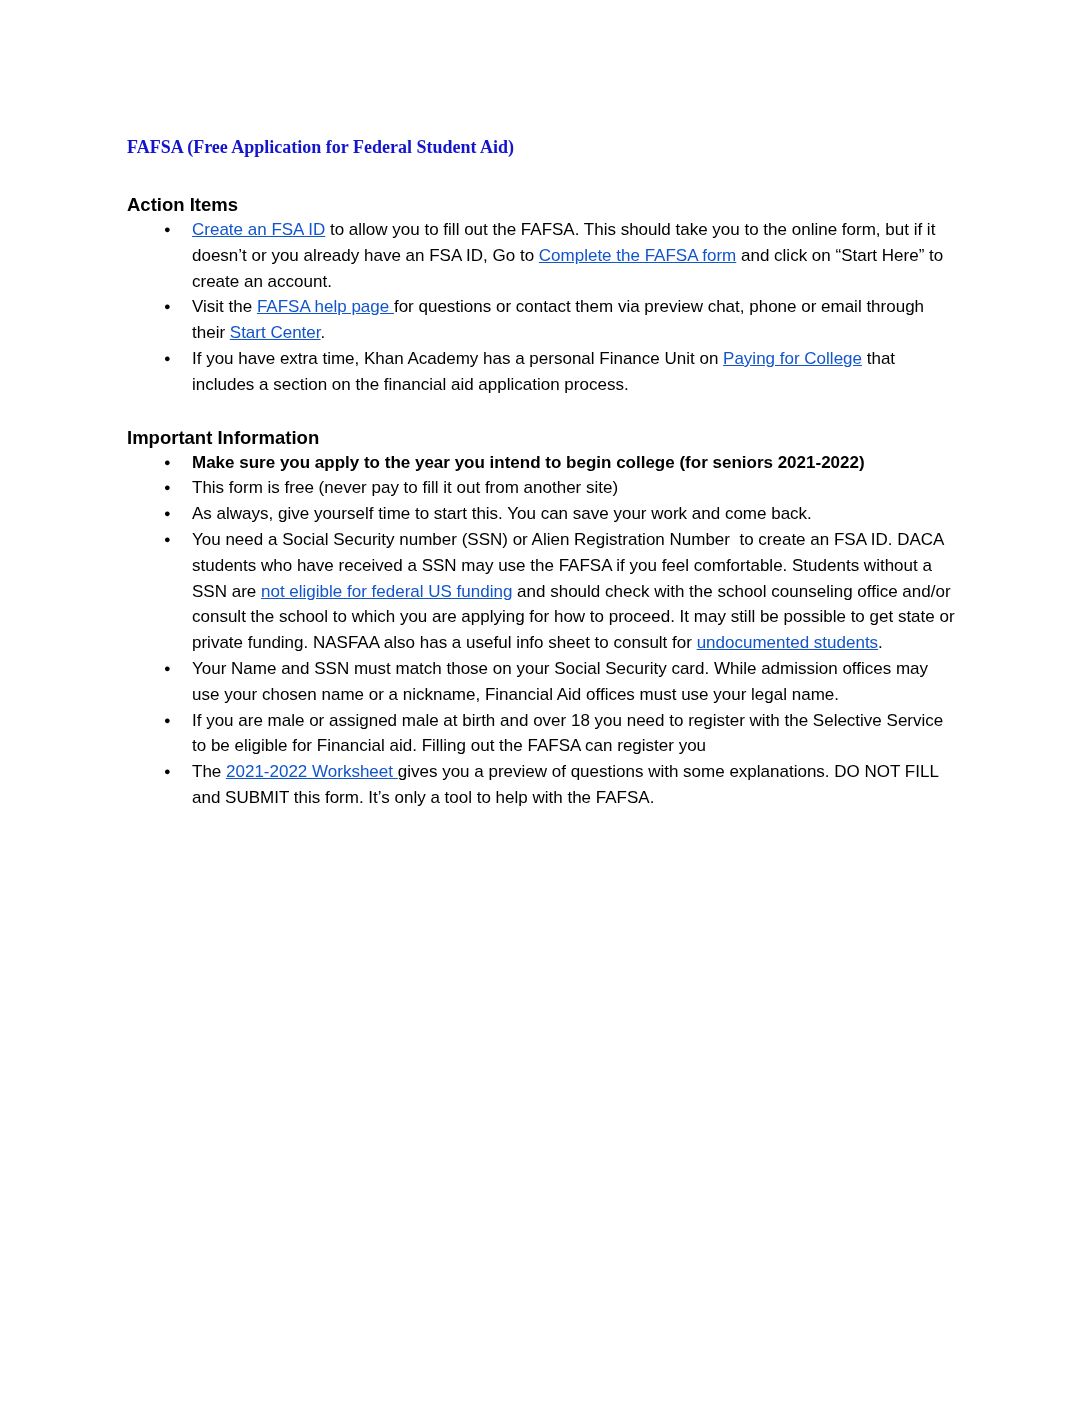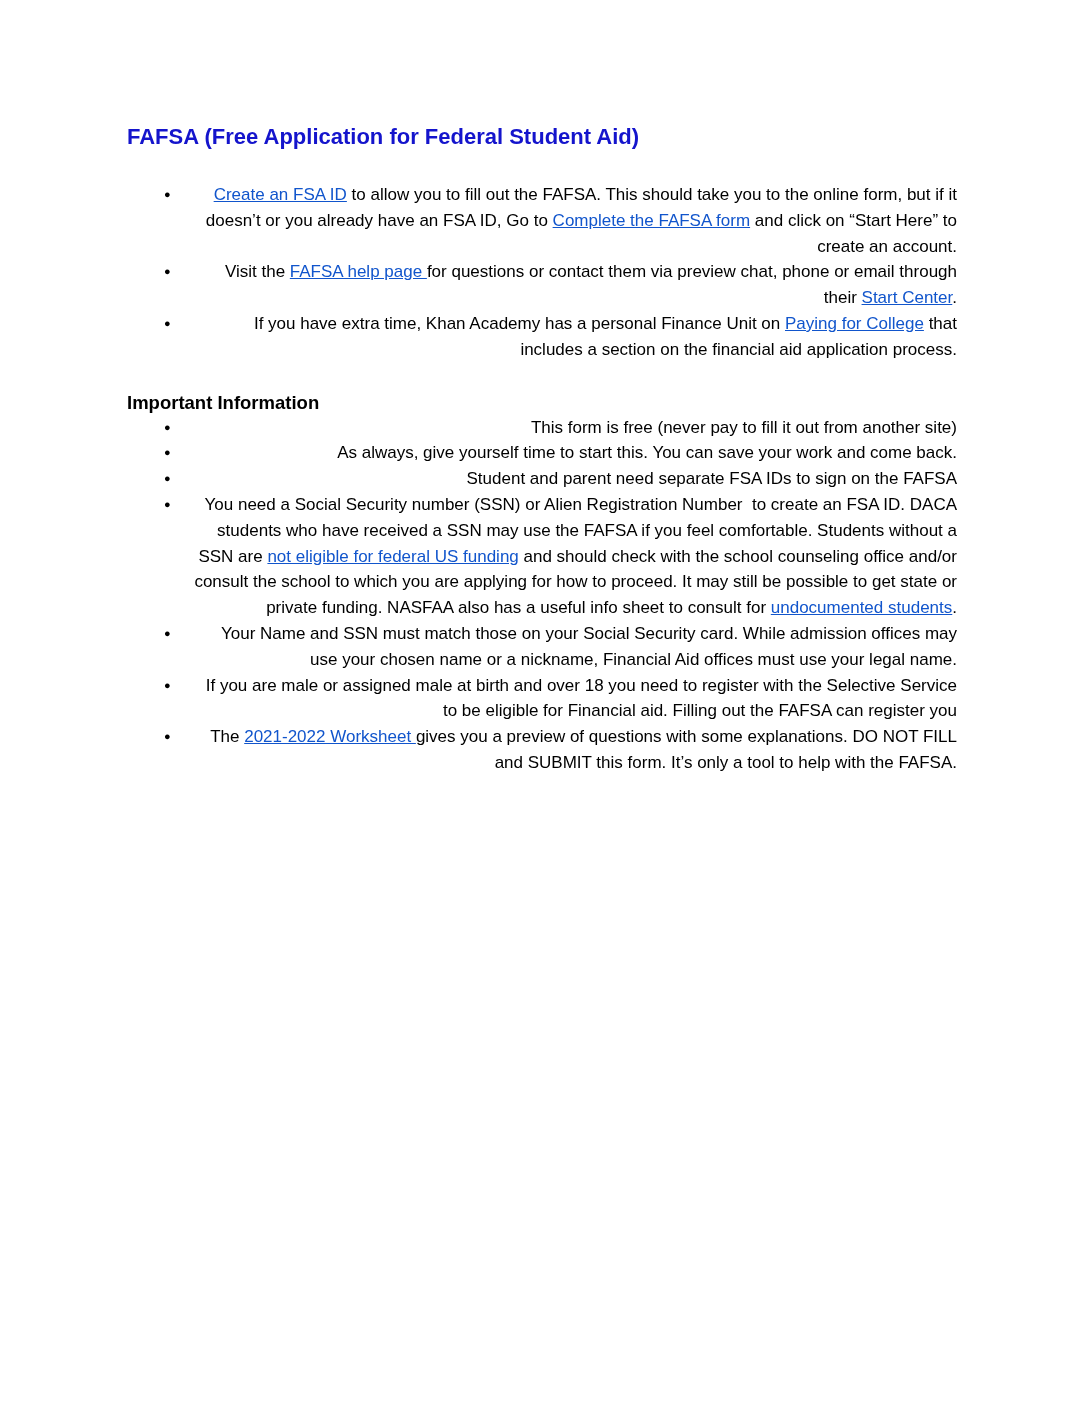"FAFSA (Free Application for Federal" .doc-title { font-family: none -> Liberation Serif, serif; font-size: 22px -> 18px; margin: 4px 0 31px 0 -> 14px 0 31px 0 }
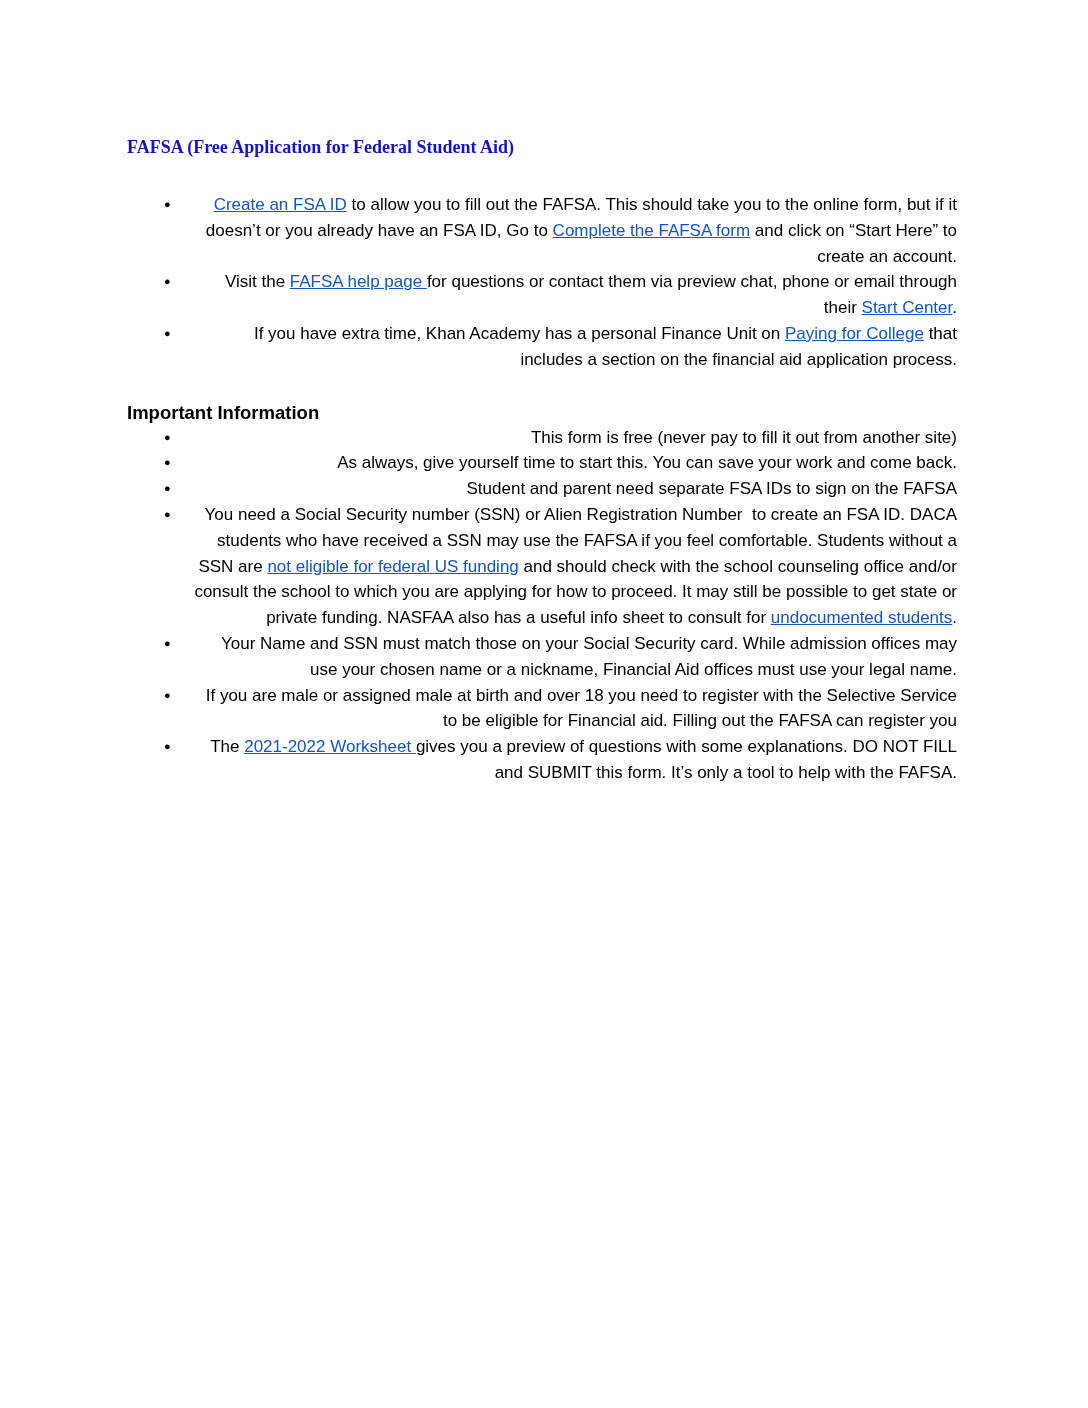"Action Items" h2.section-heading { html: none -> <h2>Action Items</h2> }
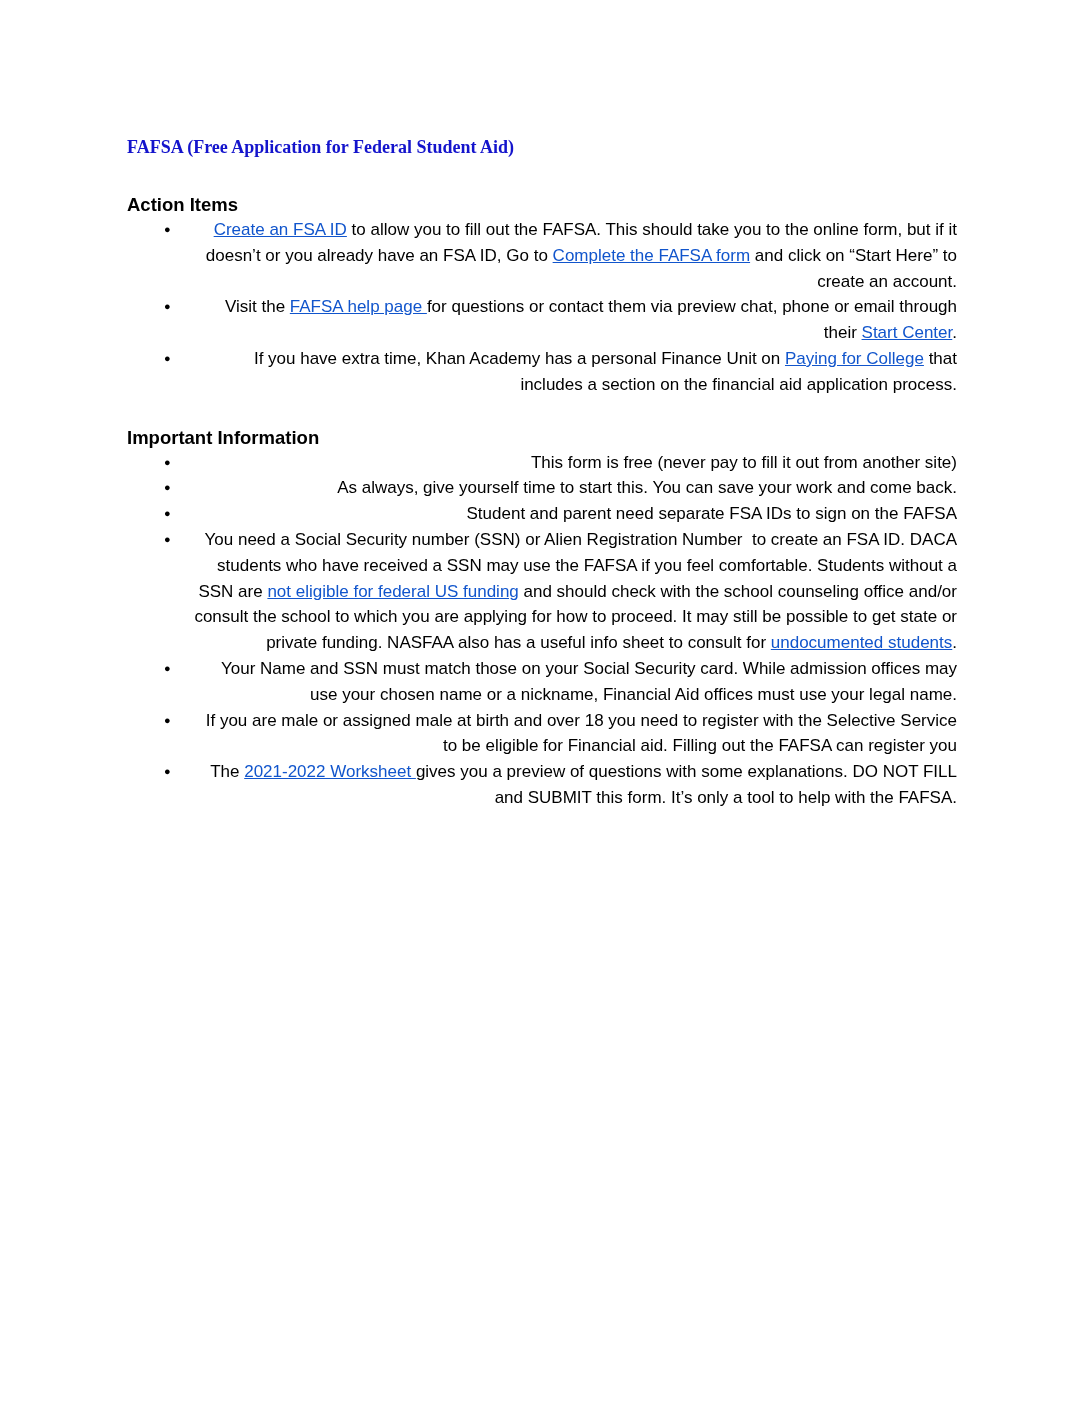"Create an FSA ID to" .bullet-list { text-align: right -> none }
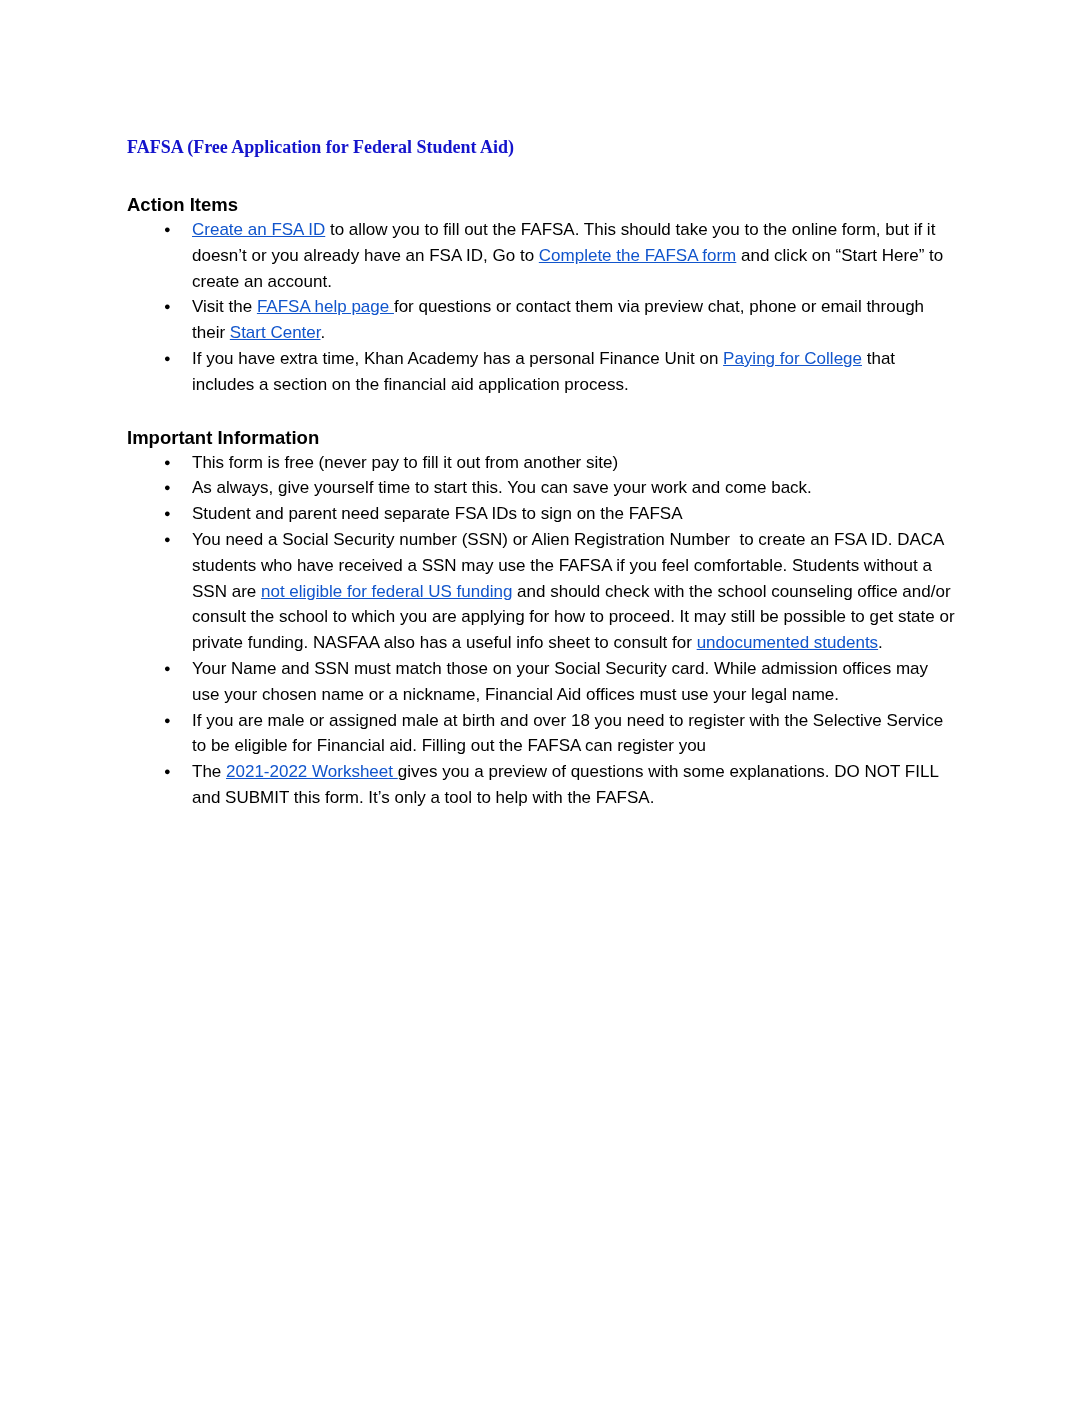"Make sure you apply to" li.bullet-item { html: none -> <li><span>Make sure you apply to the year you intend to begin college (for seniors 2021-2022)</span></li> }
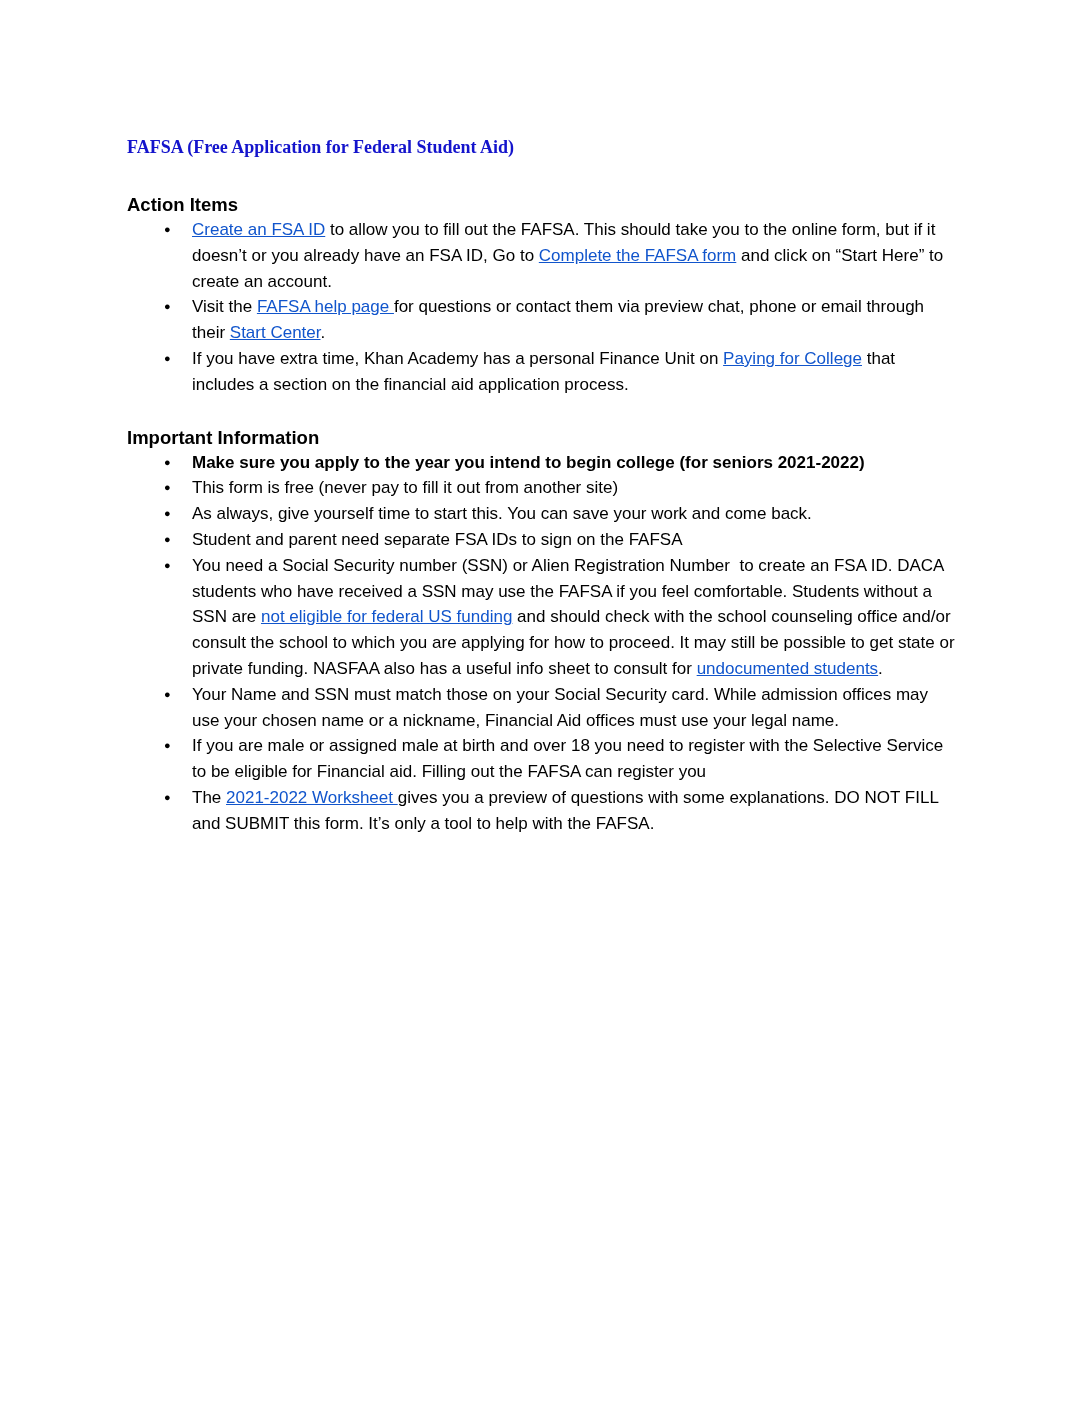"Student and parent need separate" li.bullet-item { html: <li><span>Student and parent need separate FSA IDs to sign on the FAFSA</span></li> -> none }
